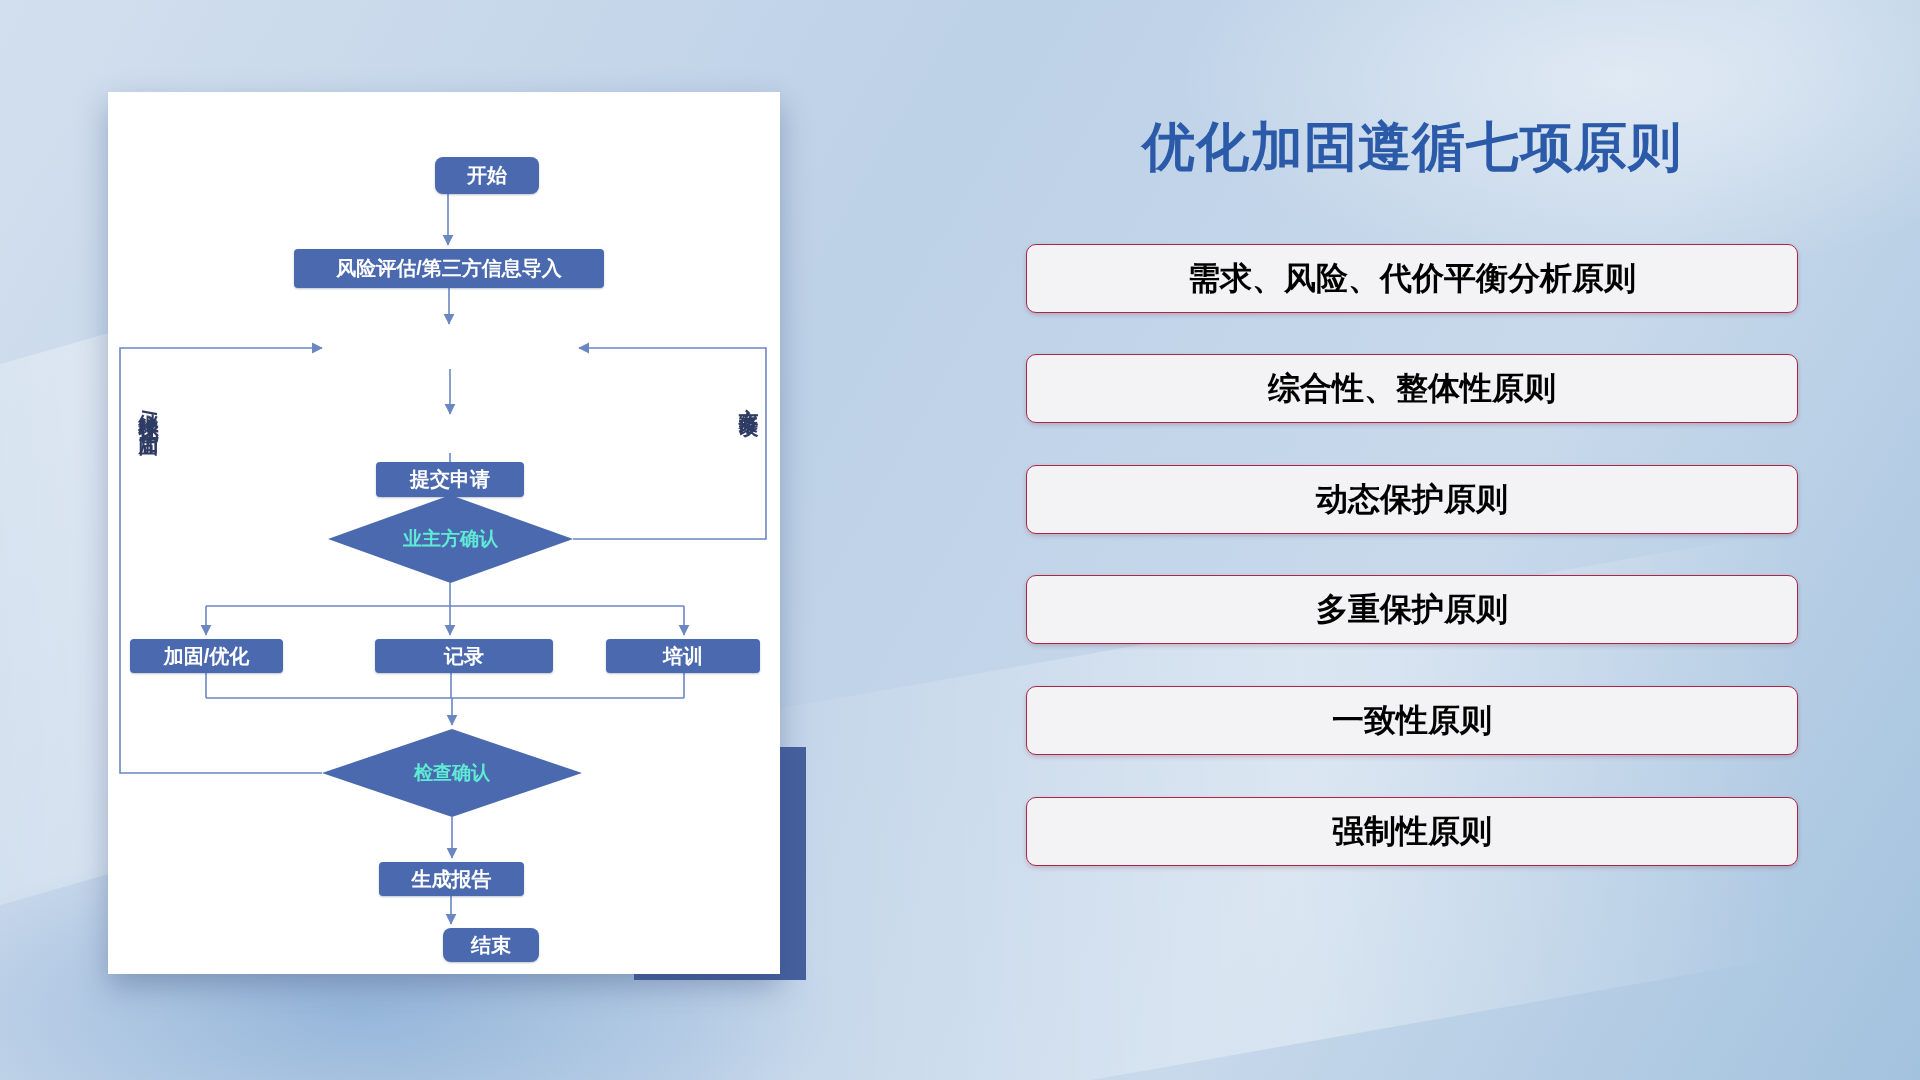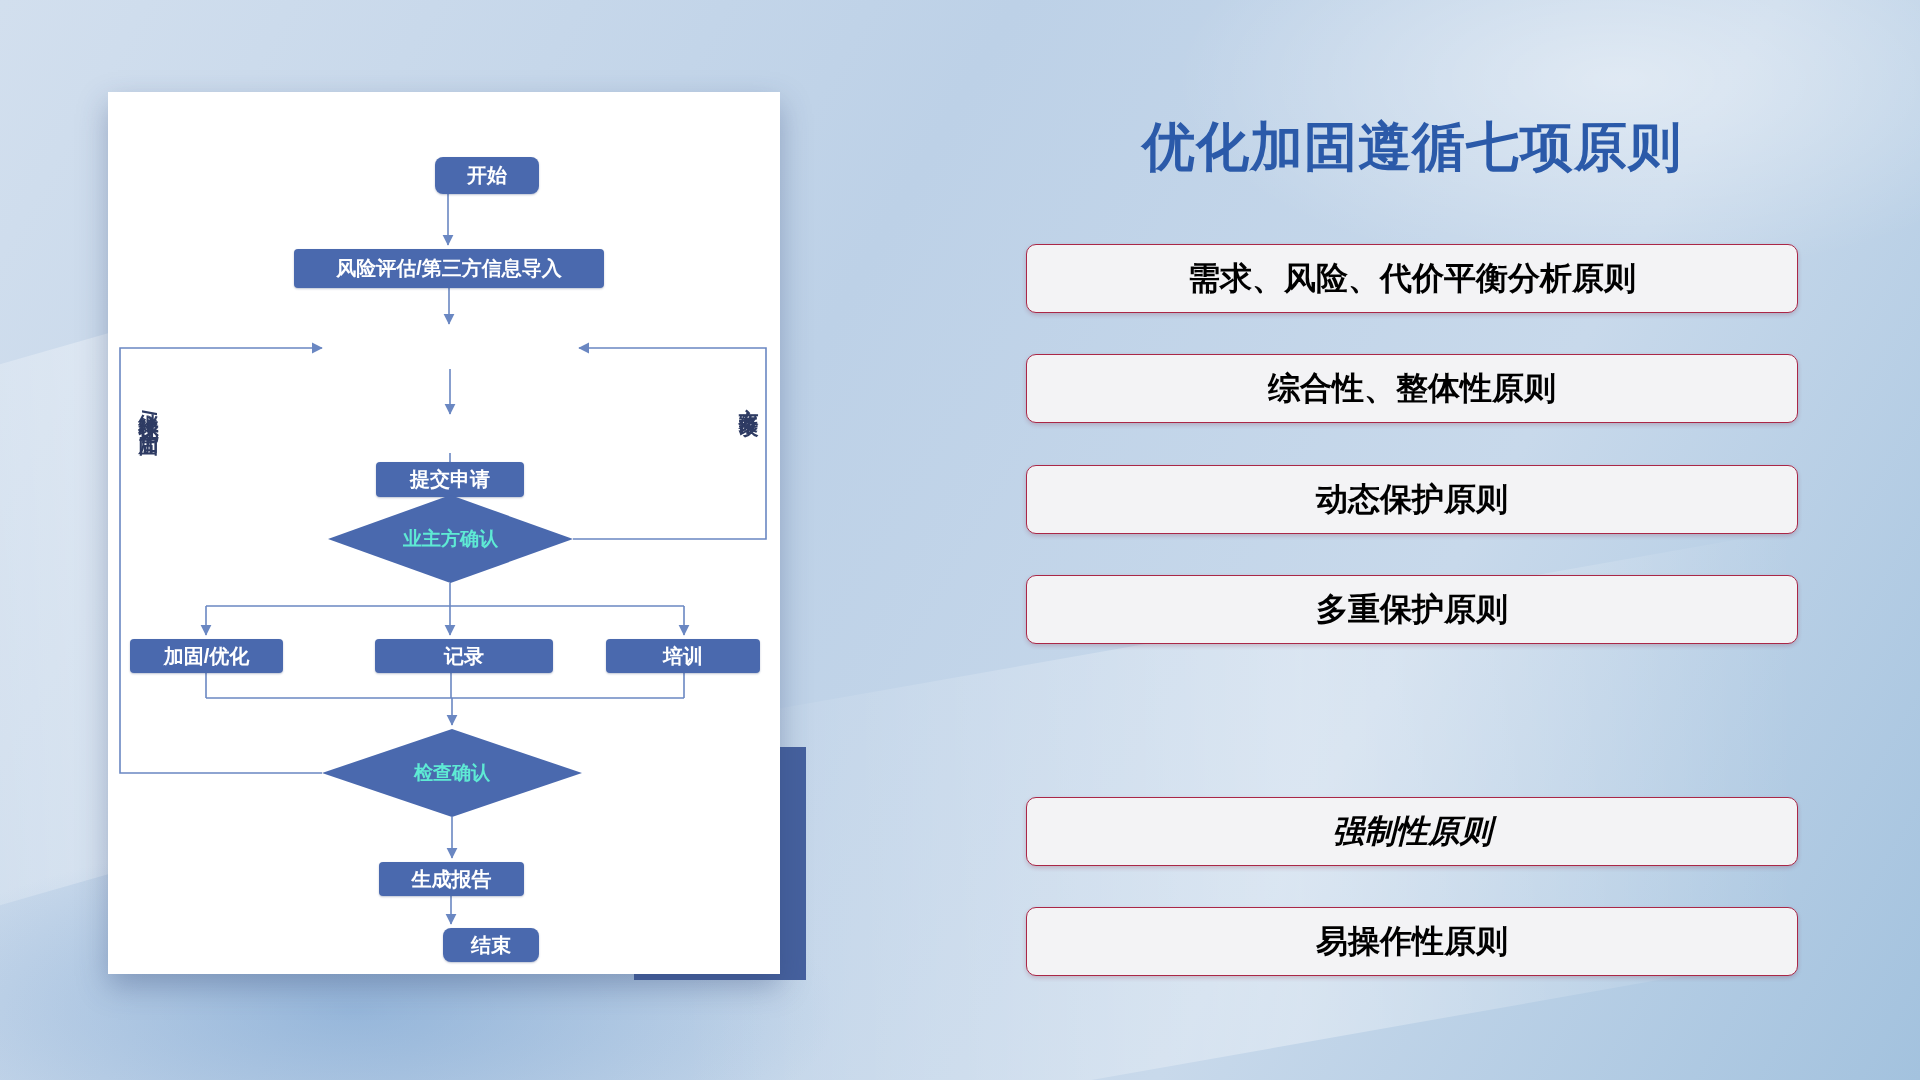"一致性原则" div.principle { html: none -> <div>一致性原则</div> }
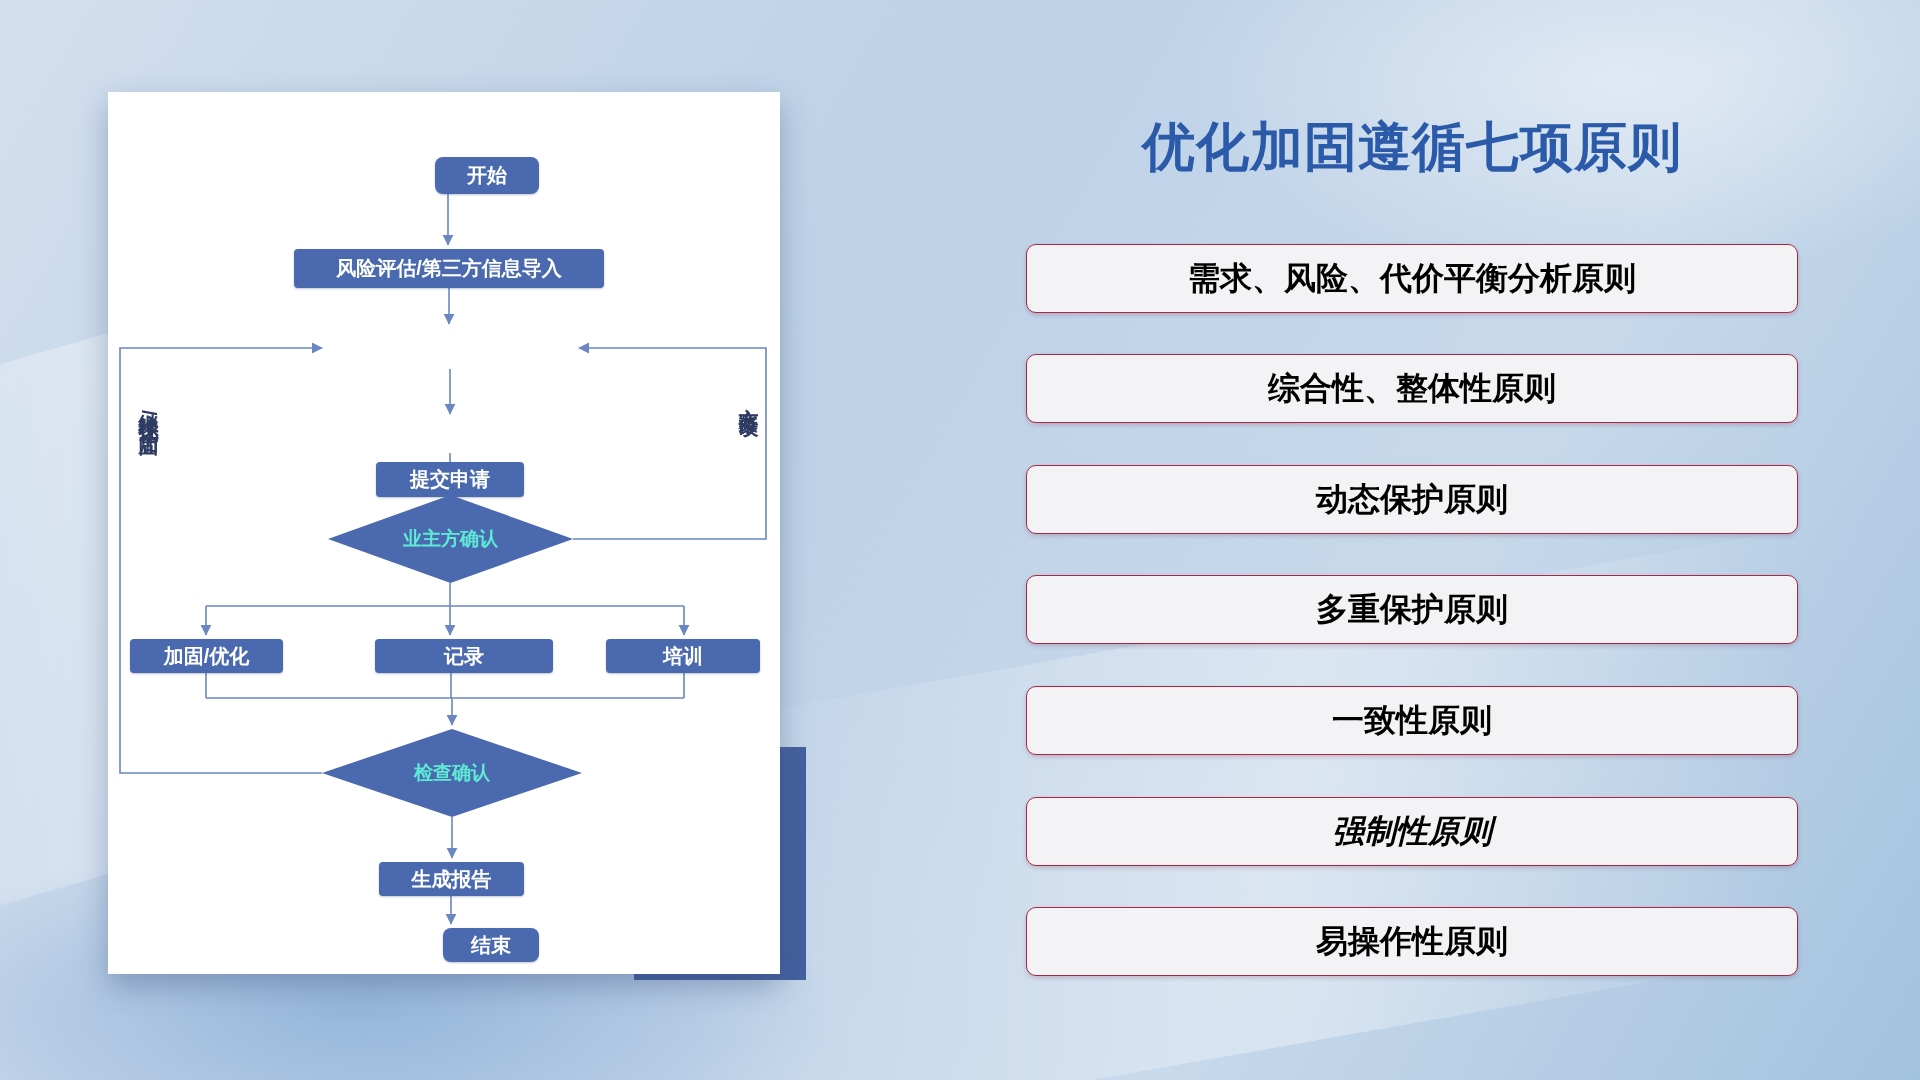"强制性原则" .p5 { font-style: italic -> none }
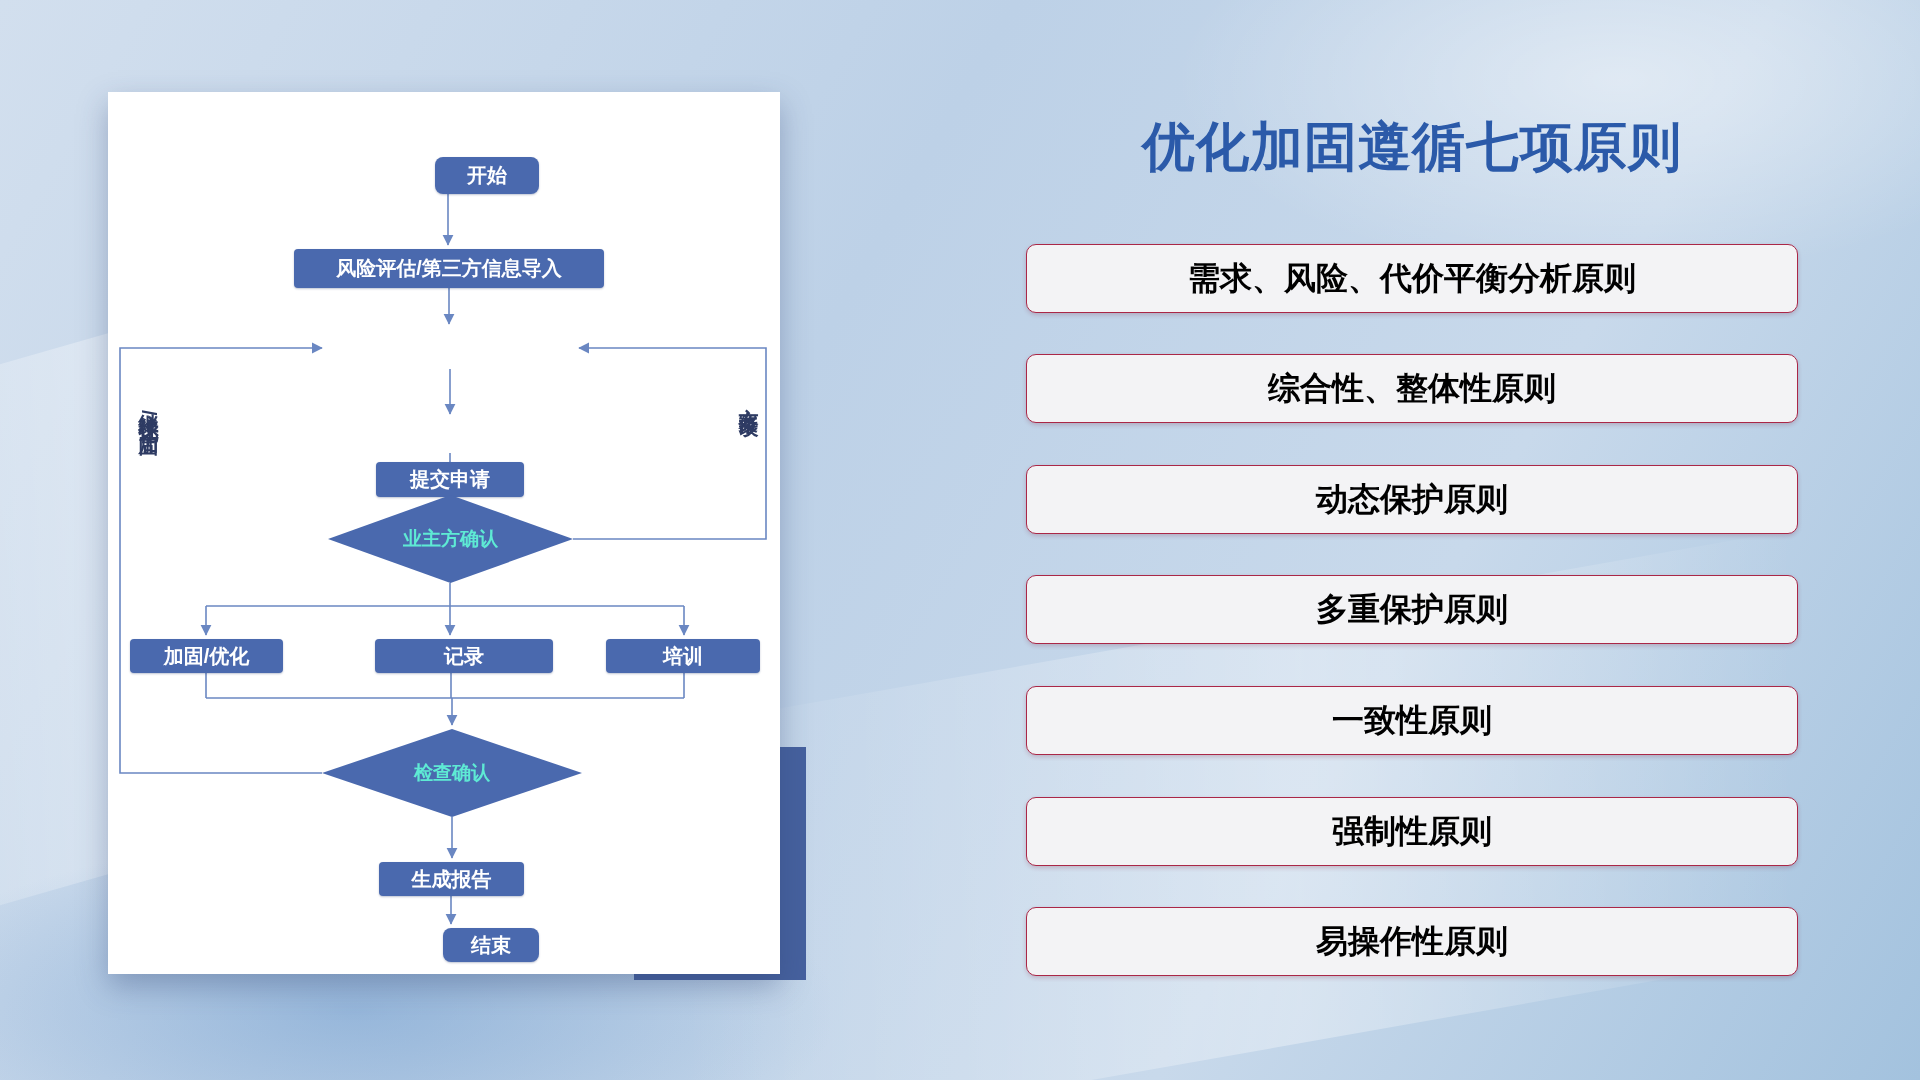"易操作性原则" div.principle { html: <div>易操作性原则</div> -> none }
